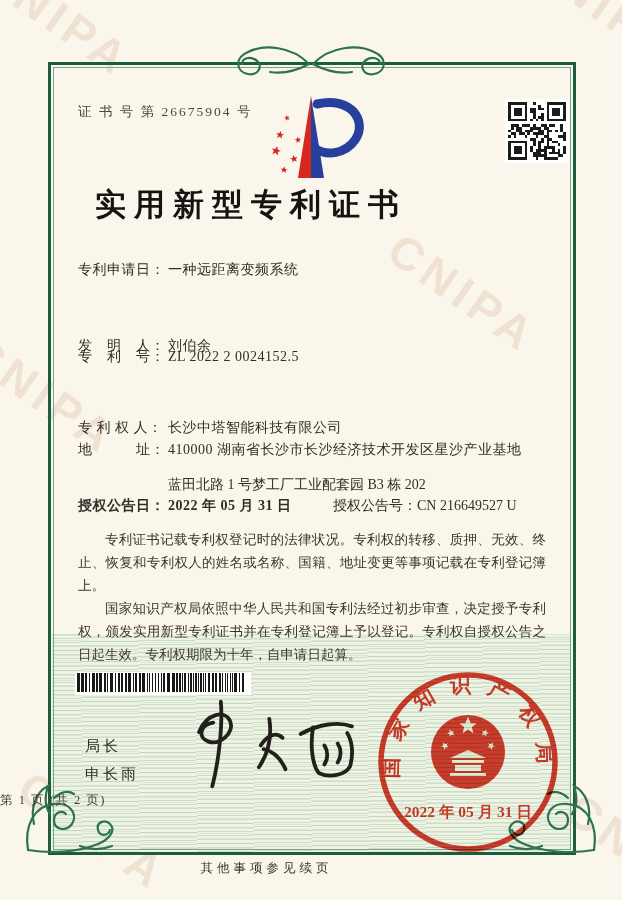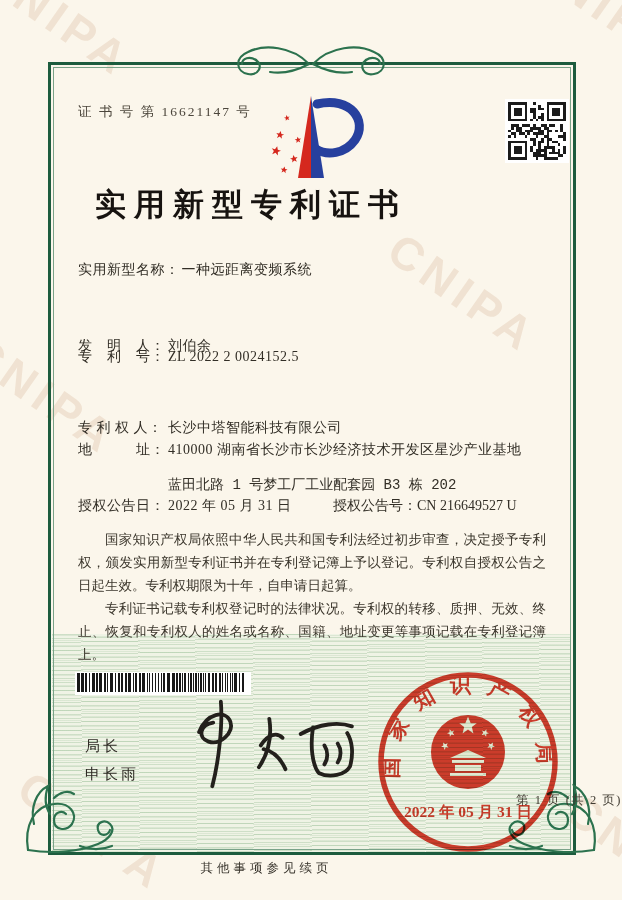"证 书 号 第 16621147" div.cert-no { text: 16621147 -> 26675904 }
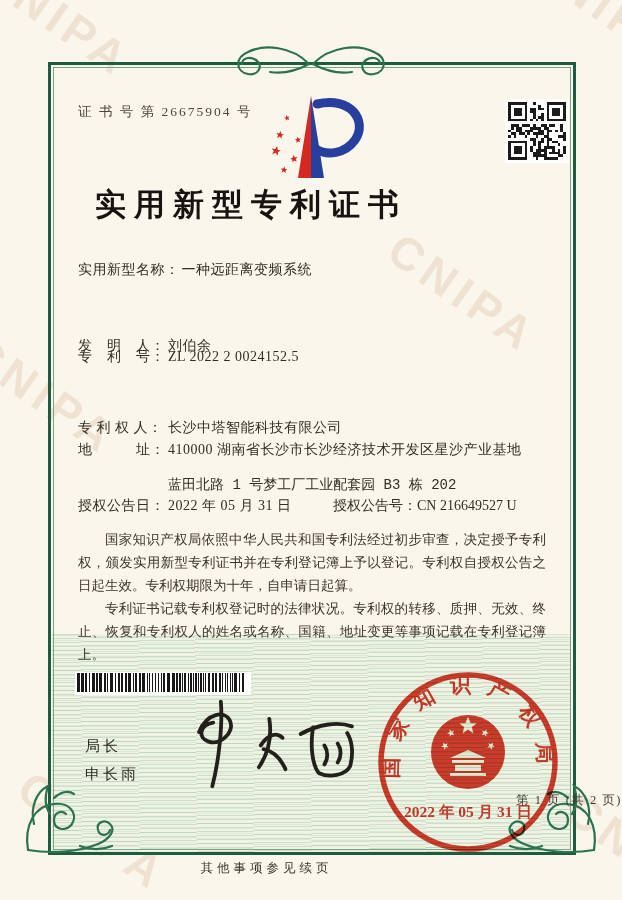"实用新型名称：" span.lab { text: 实用新型名称 -> 专利申请日 }
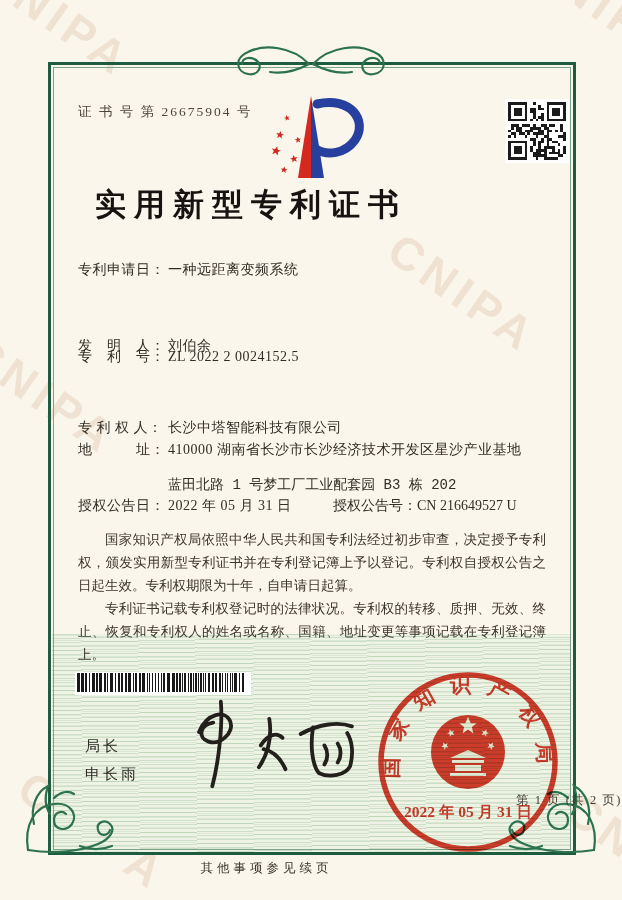"蓝田北路 1 号梦工厂工业配套园 B3 栋" div.addr2 { font-family: Liberation Mono, monospace -> none }
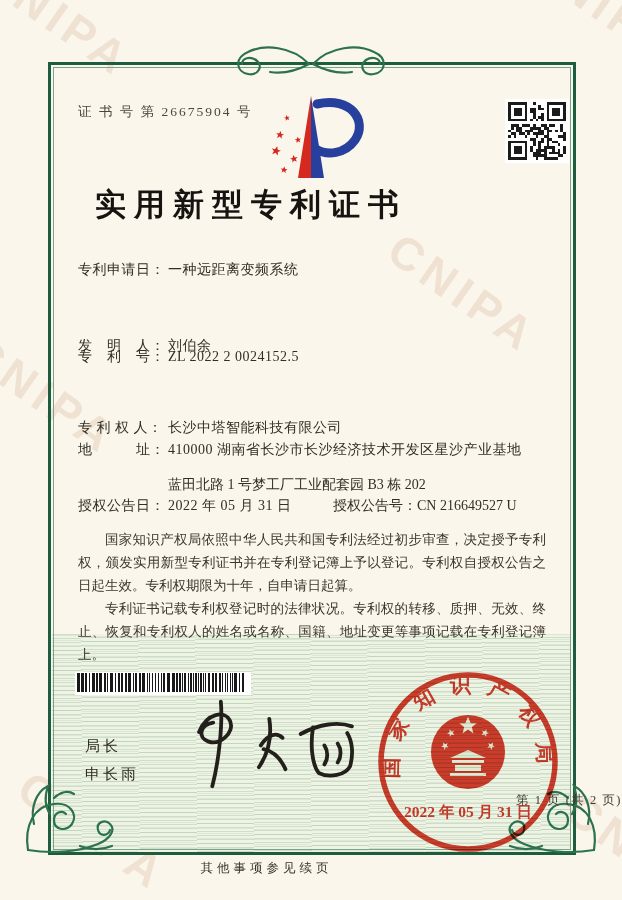"授权公告日： 2022 年 05 月" div.row { font-weight: none -> bold }
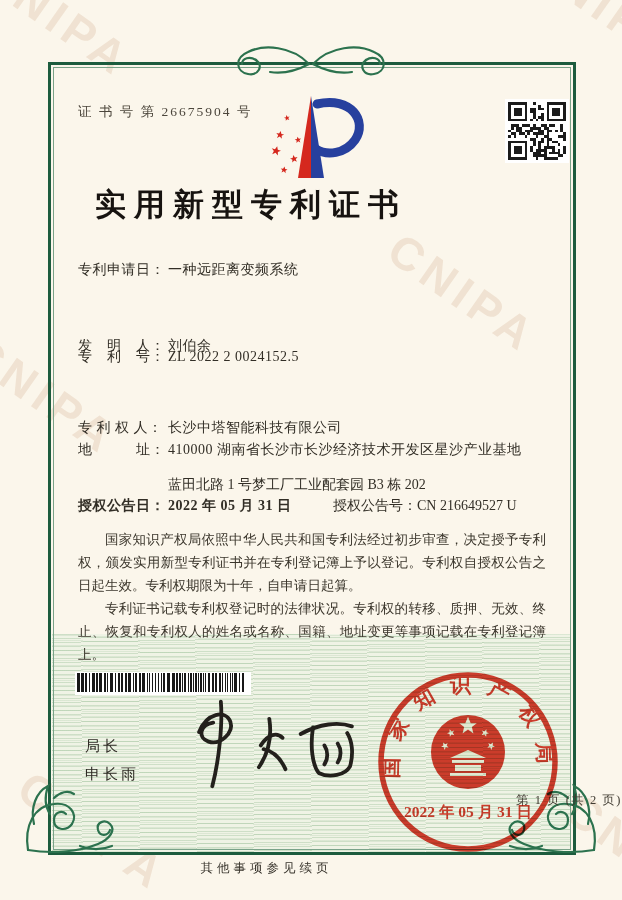"国家知识产权局依照中华人民共和国专利法经过初步审查，决定授予专利权，颁发实用新型" p { order: before "专利证书记载专利权登记时的法律状况。专利权的转移、质押、无效、终止、恢复和专利权" -> after "专利证书记载专利权登记时的法律状况。专利权的转移、质押、无效、终止、恢复和专利权" }
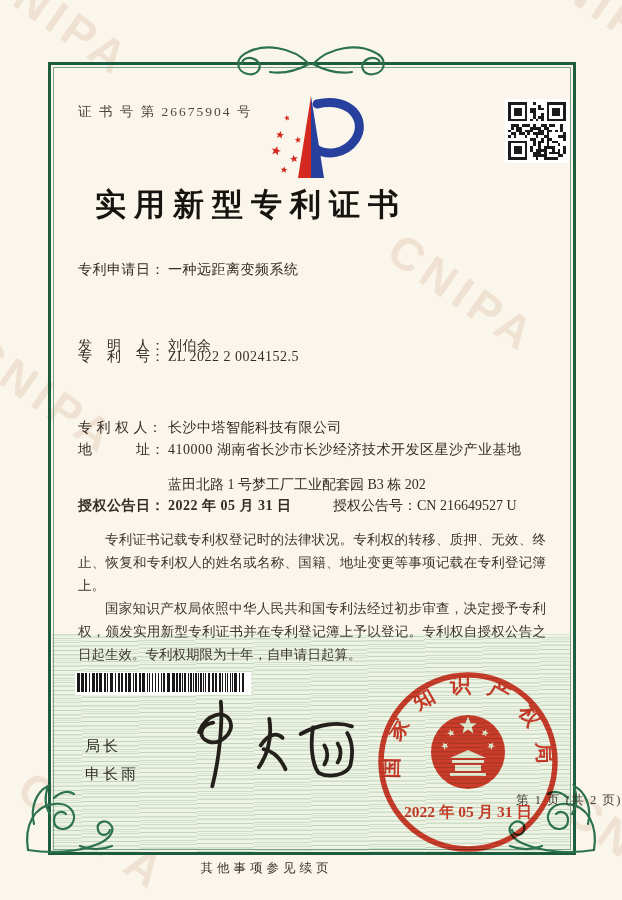"第 1 页 (共 2" .page-num { text-align: right -> left }
